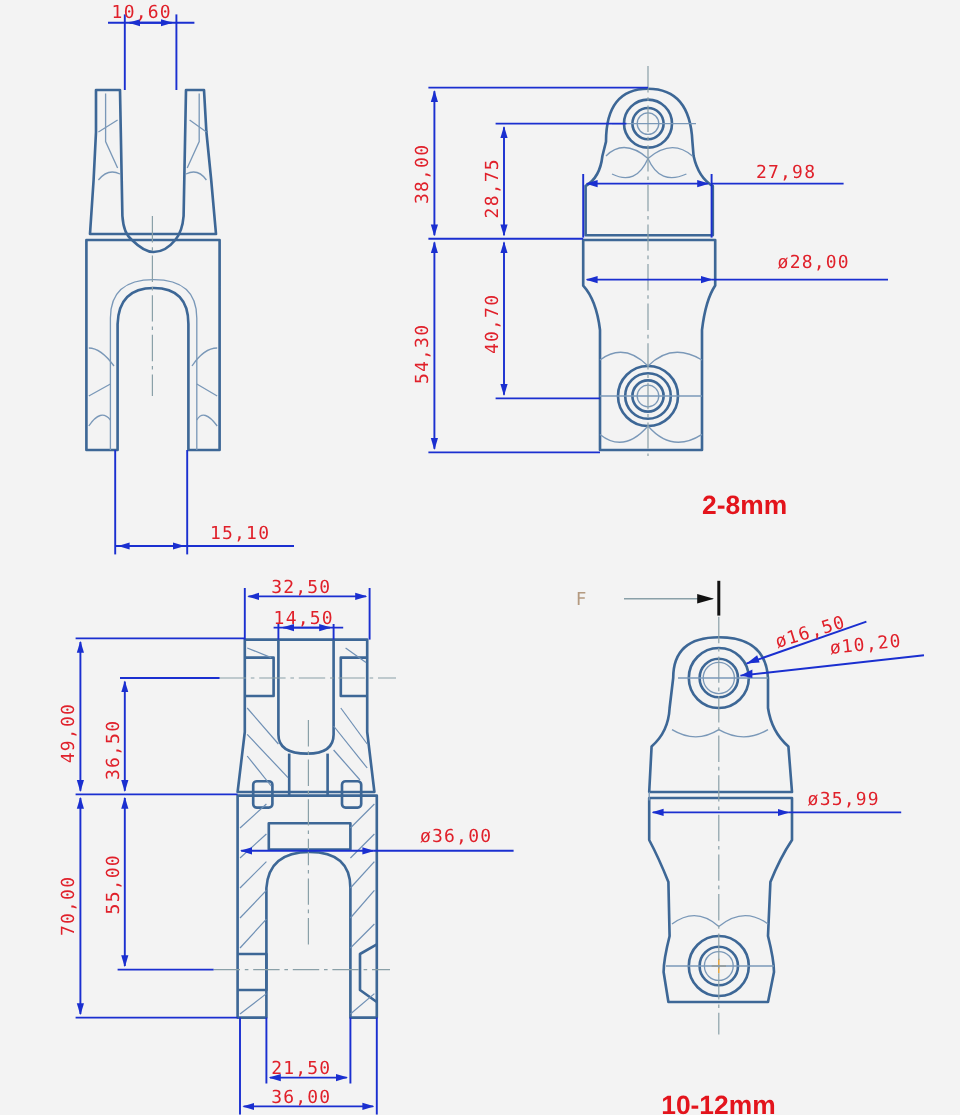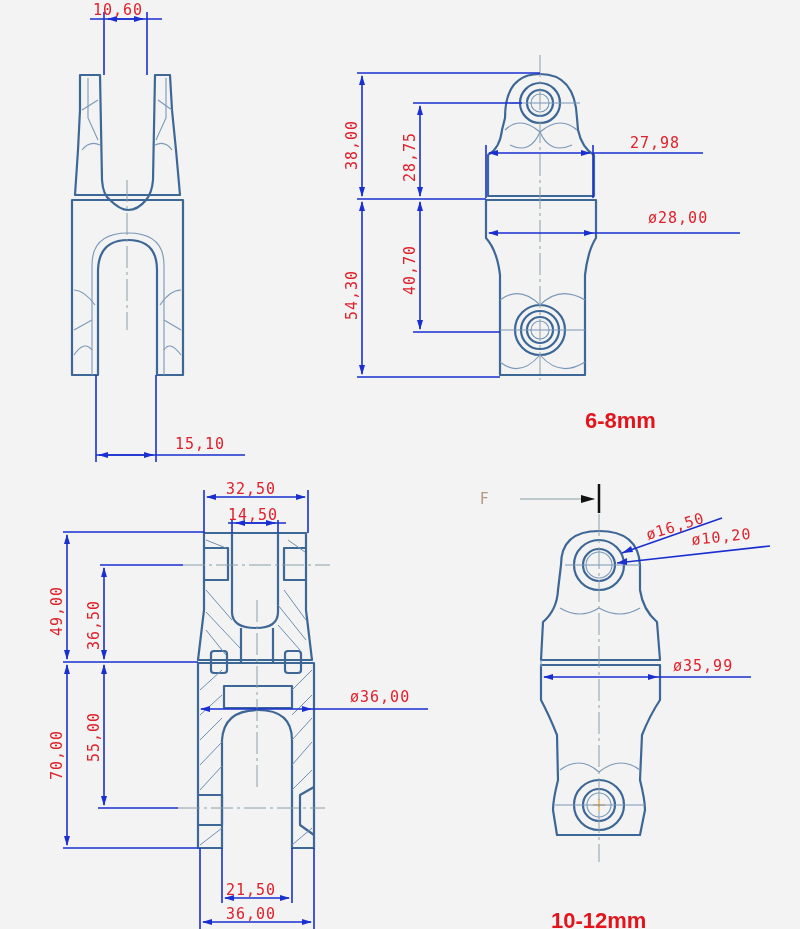"6-8mm" div.label-big { text: 6-8mm -> 2-8mm }
